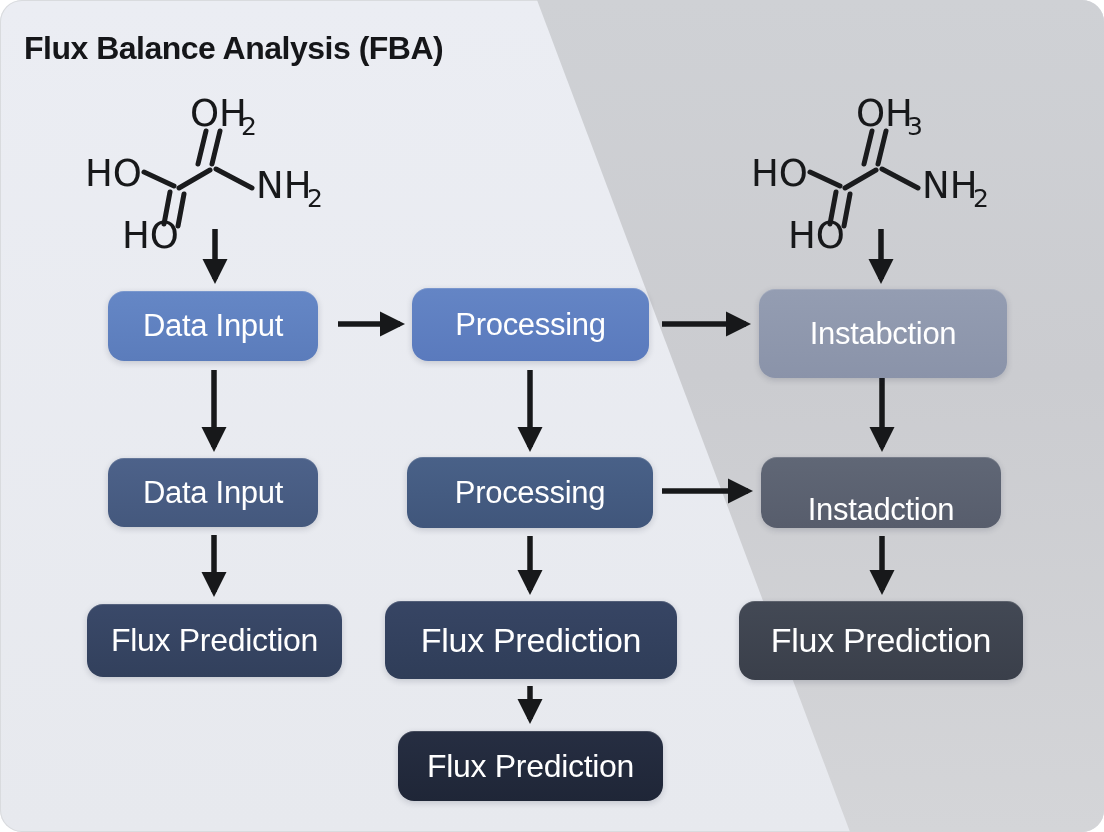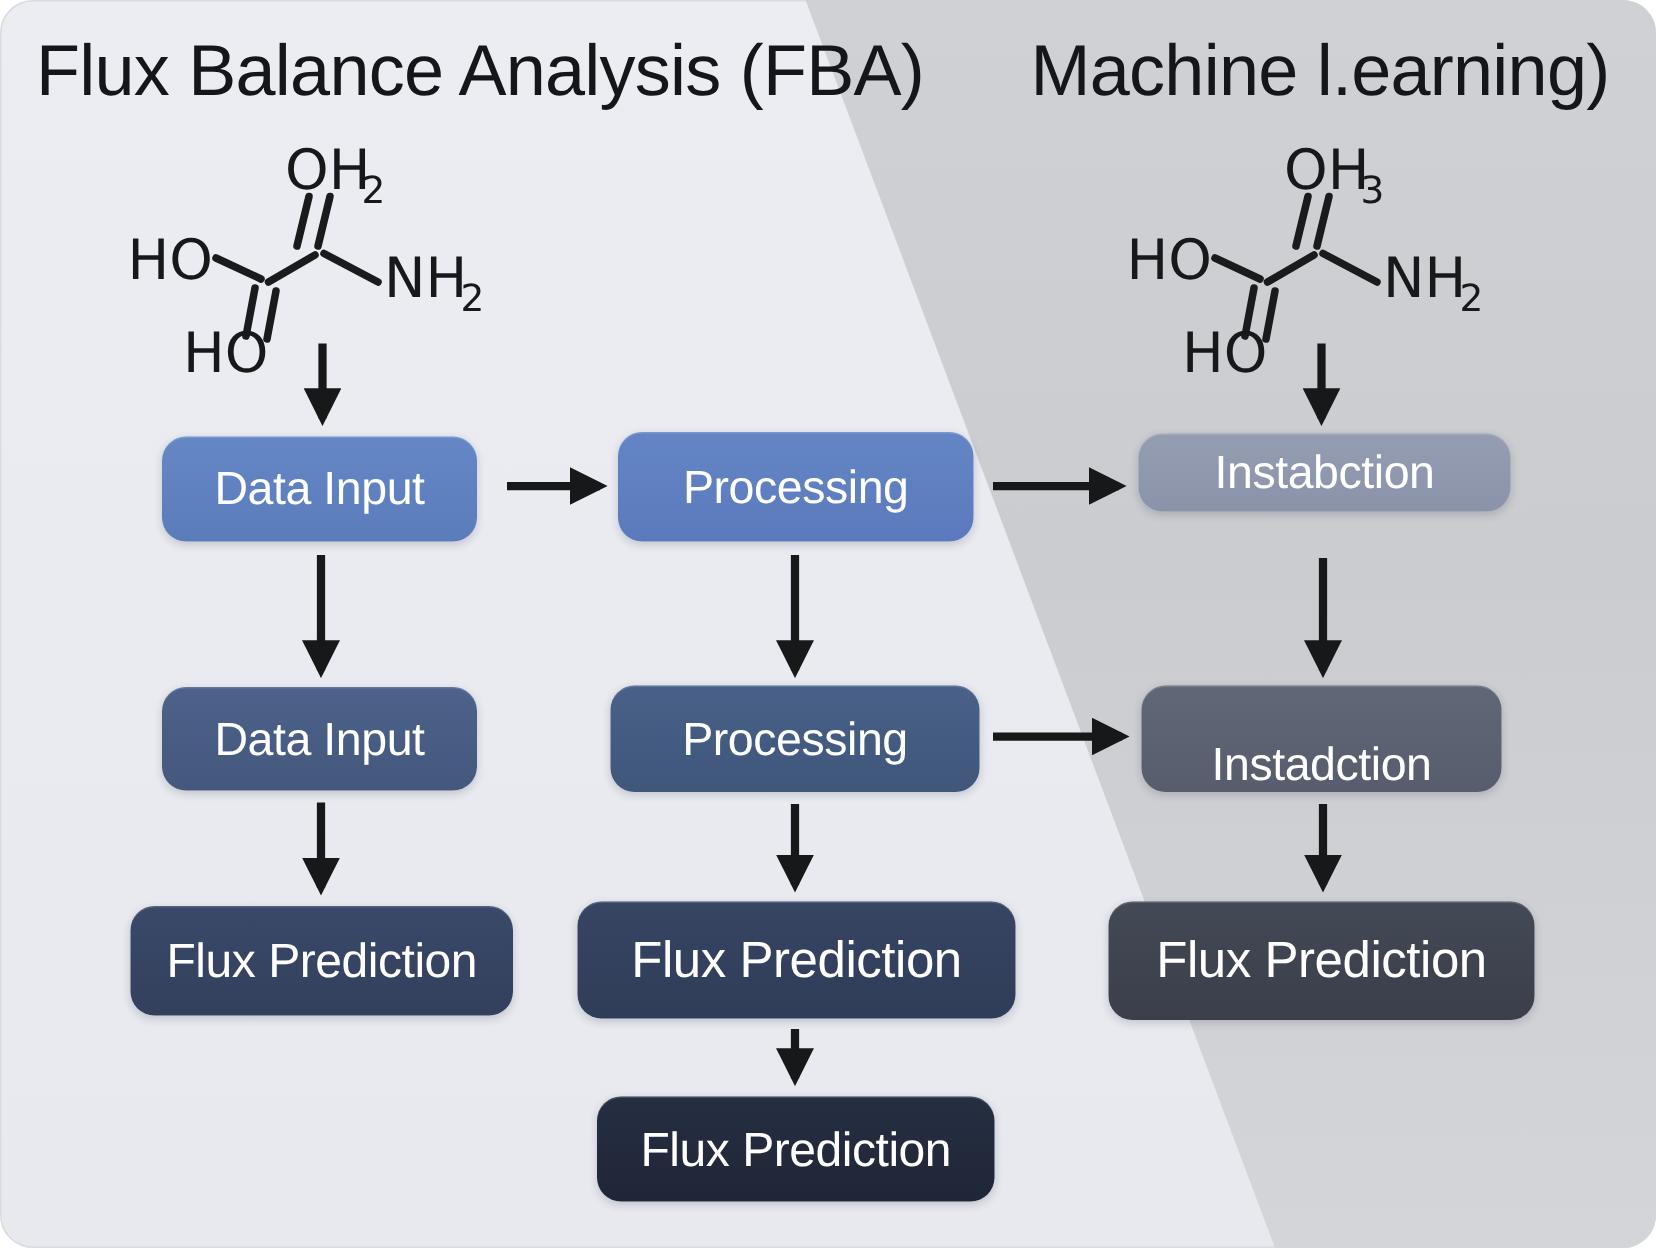"Flux Balance Analysis (FBA)" .title { font-size: 48px -> 32px; font-weight: 400 -> 700 }
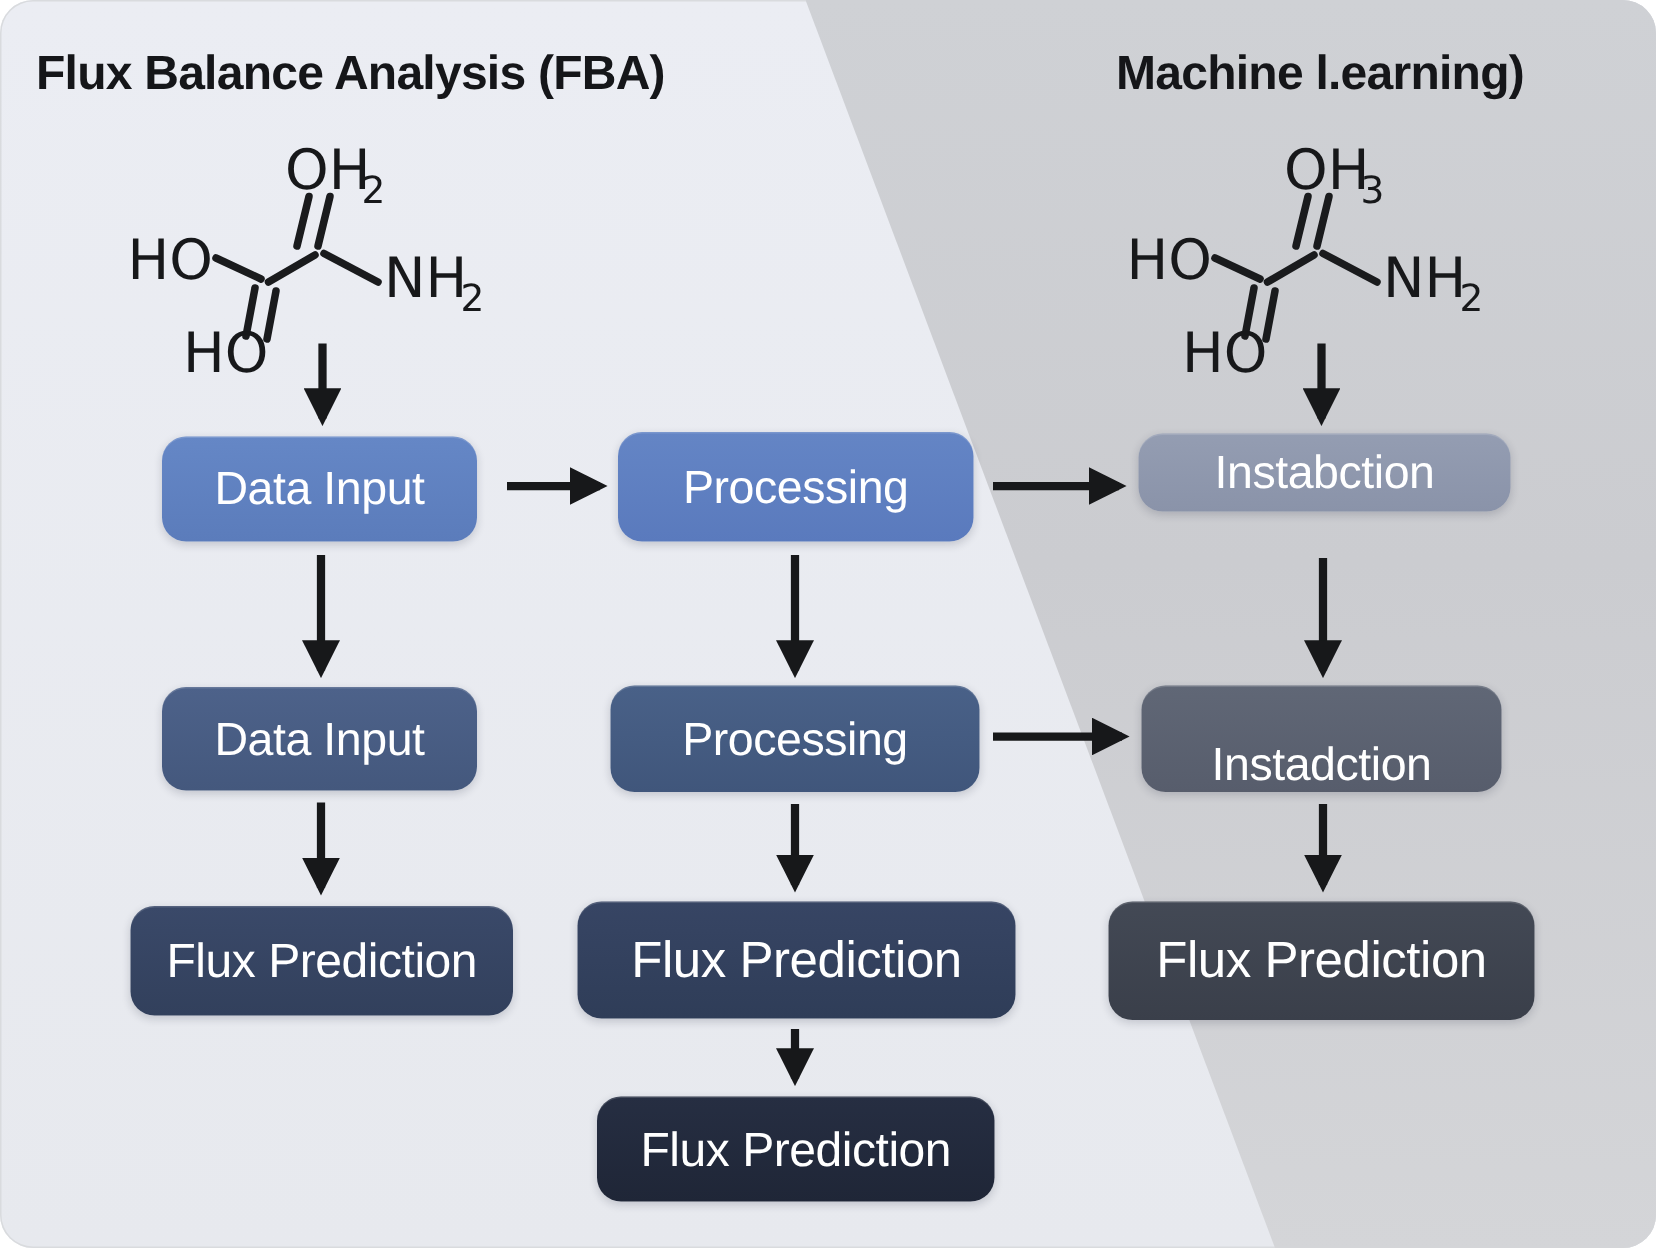"Machine l.earning)" div.title { html: <div>Machine l.earning)</div> -> none }
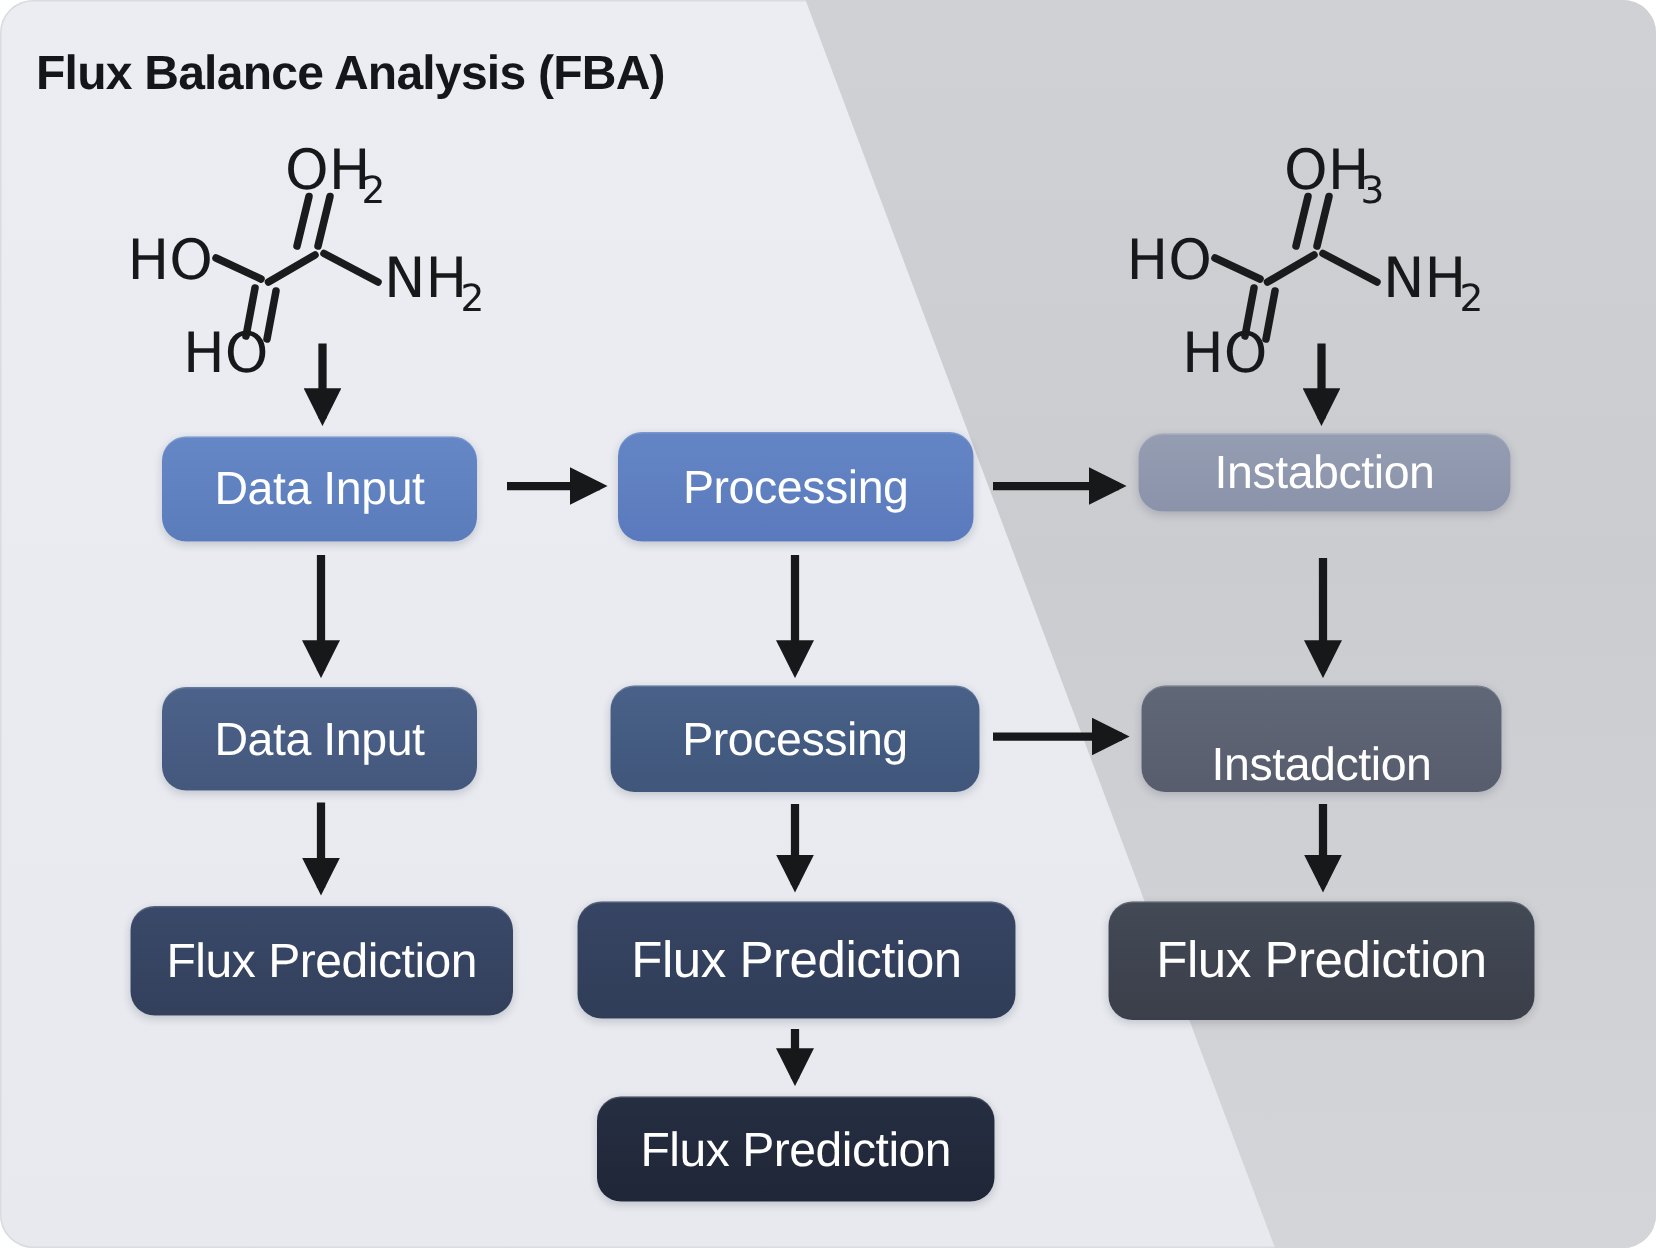"Instabction" .b-ml1 { height: 52px -> 89px }
